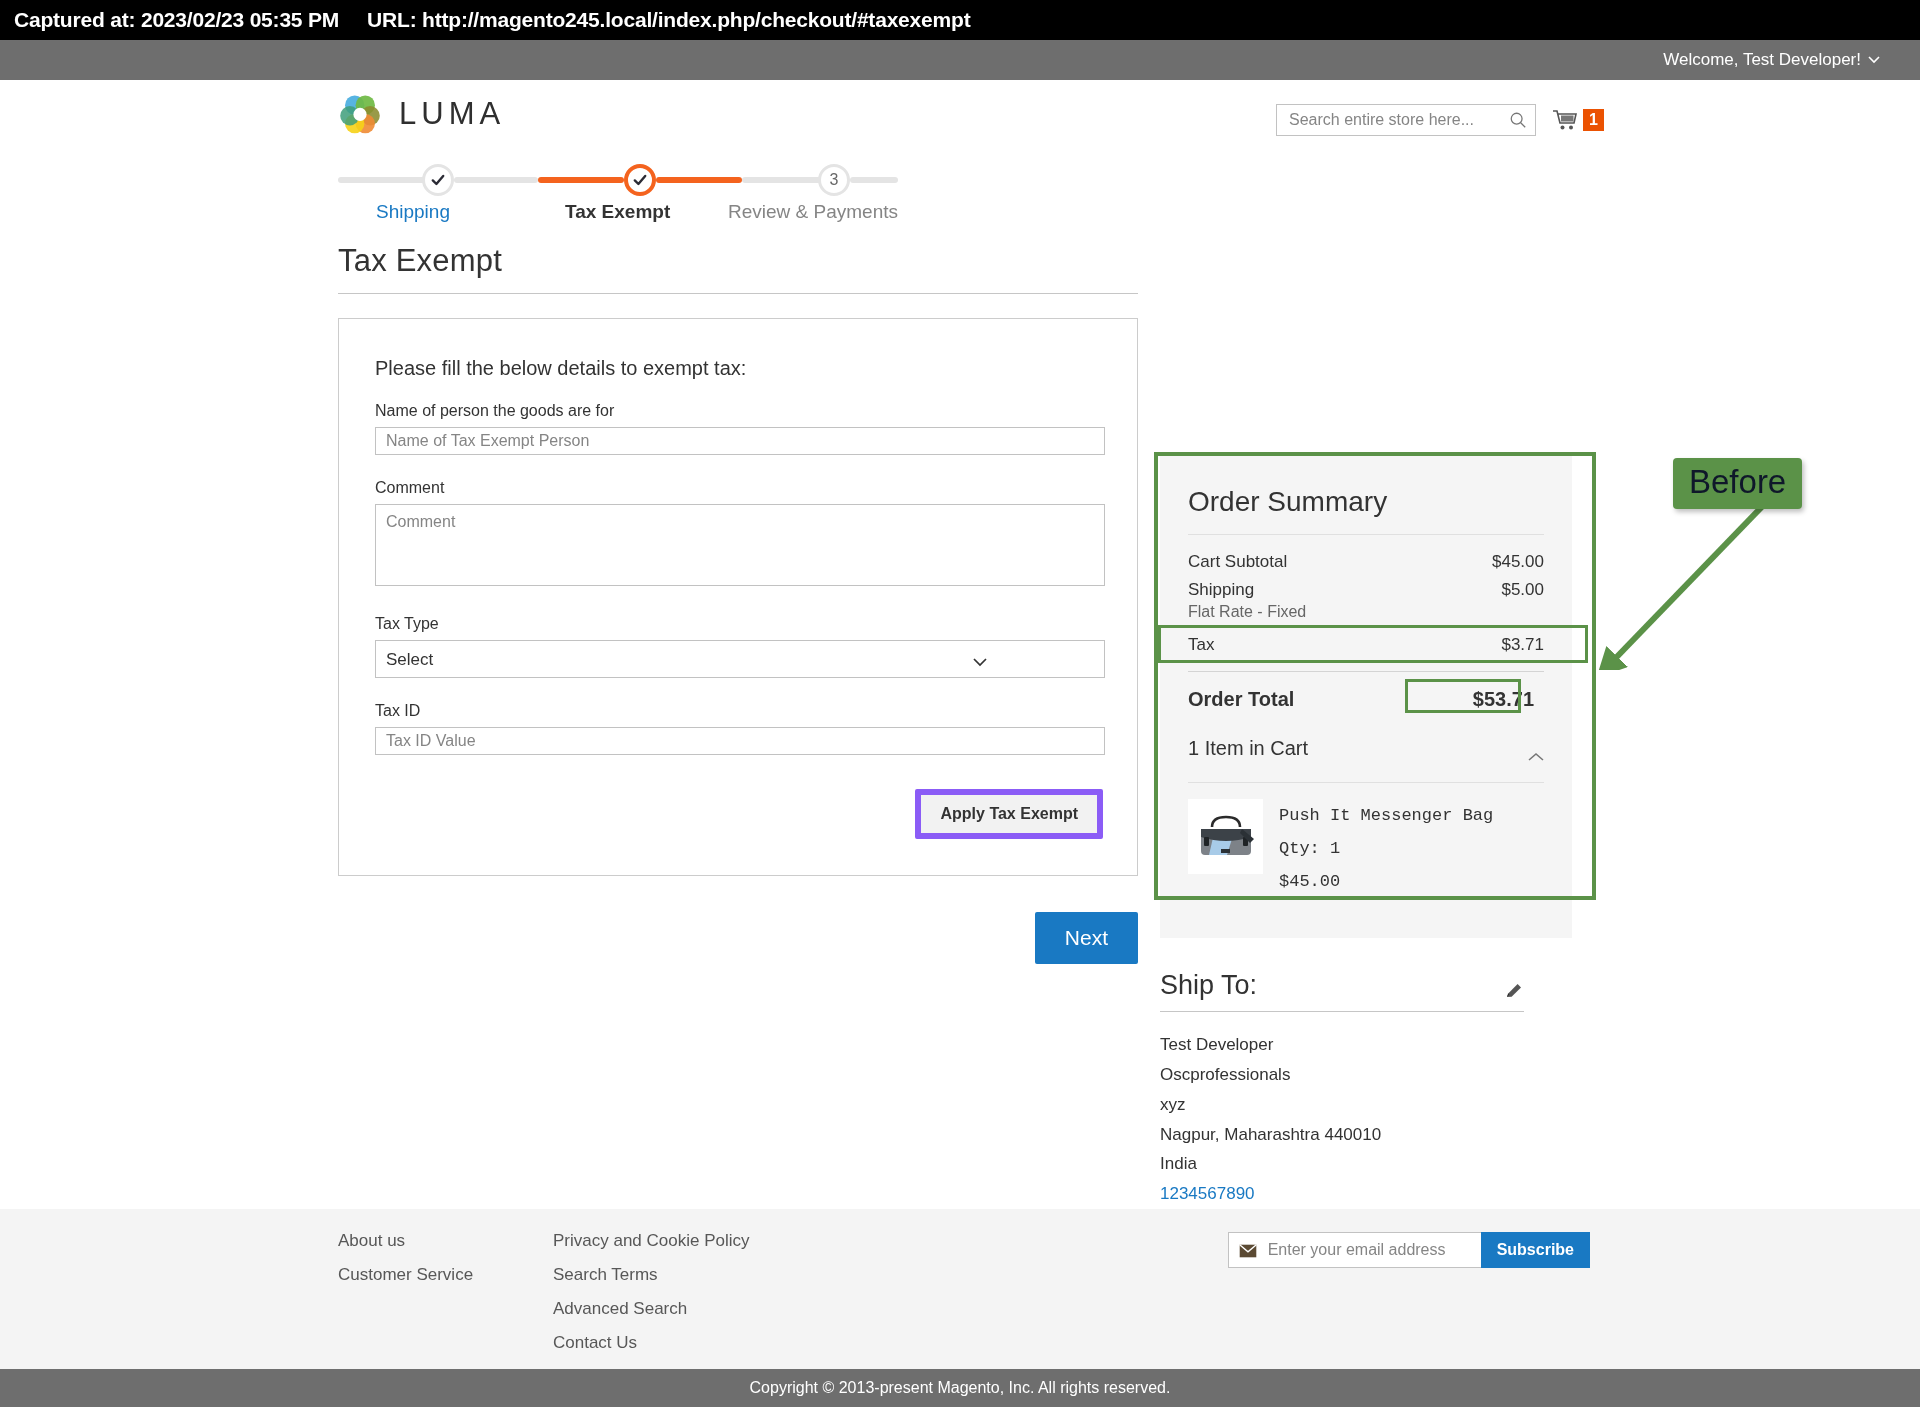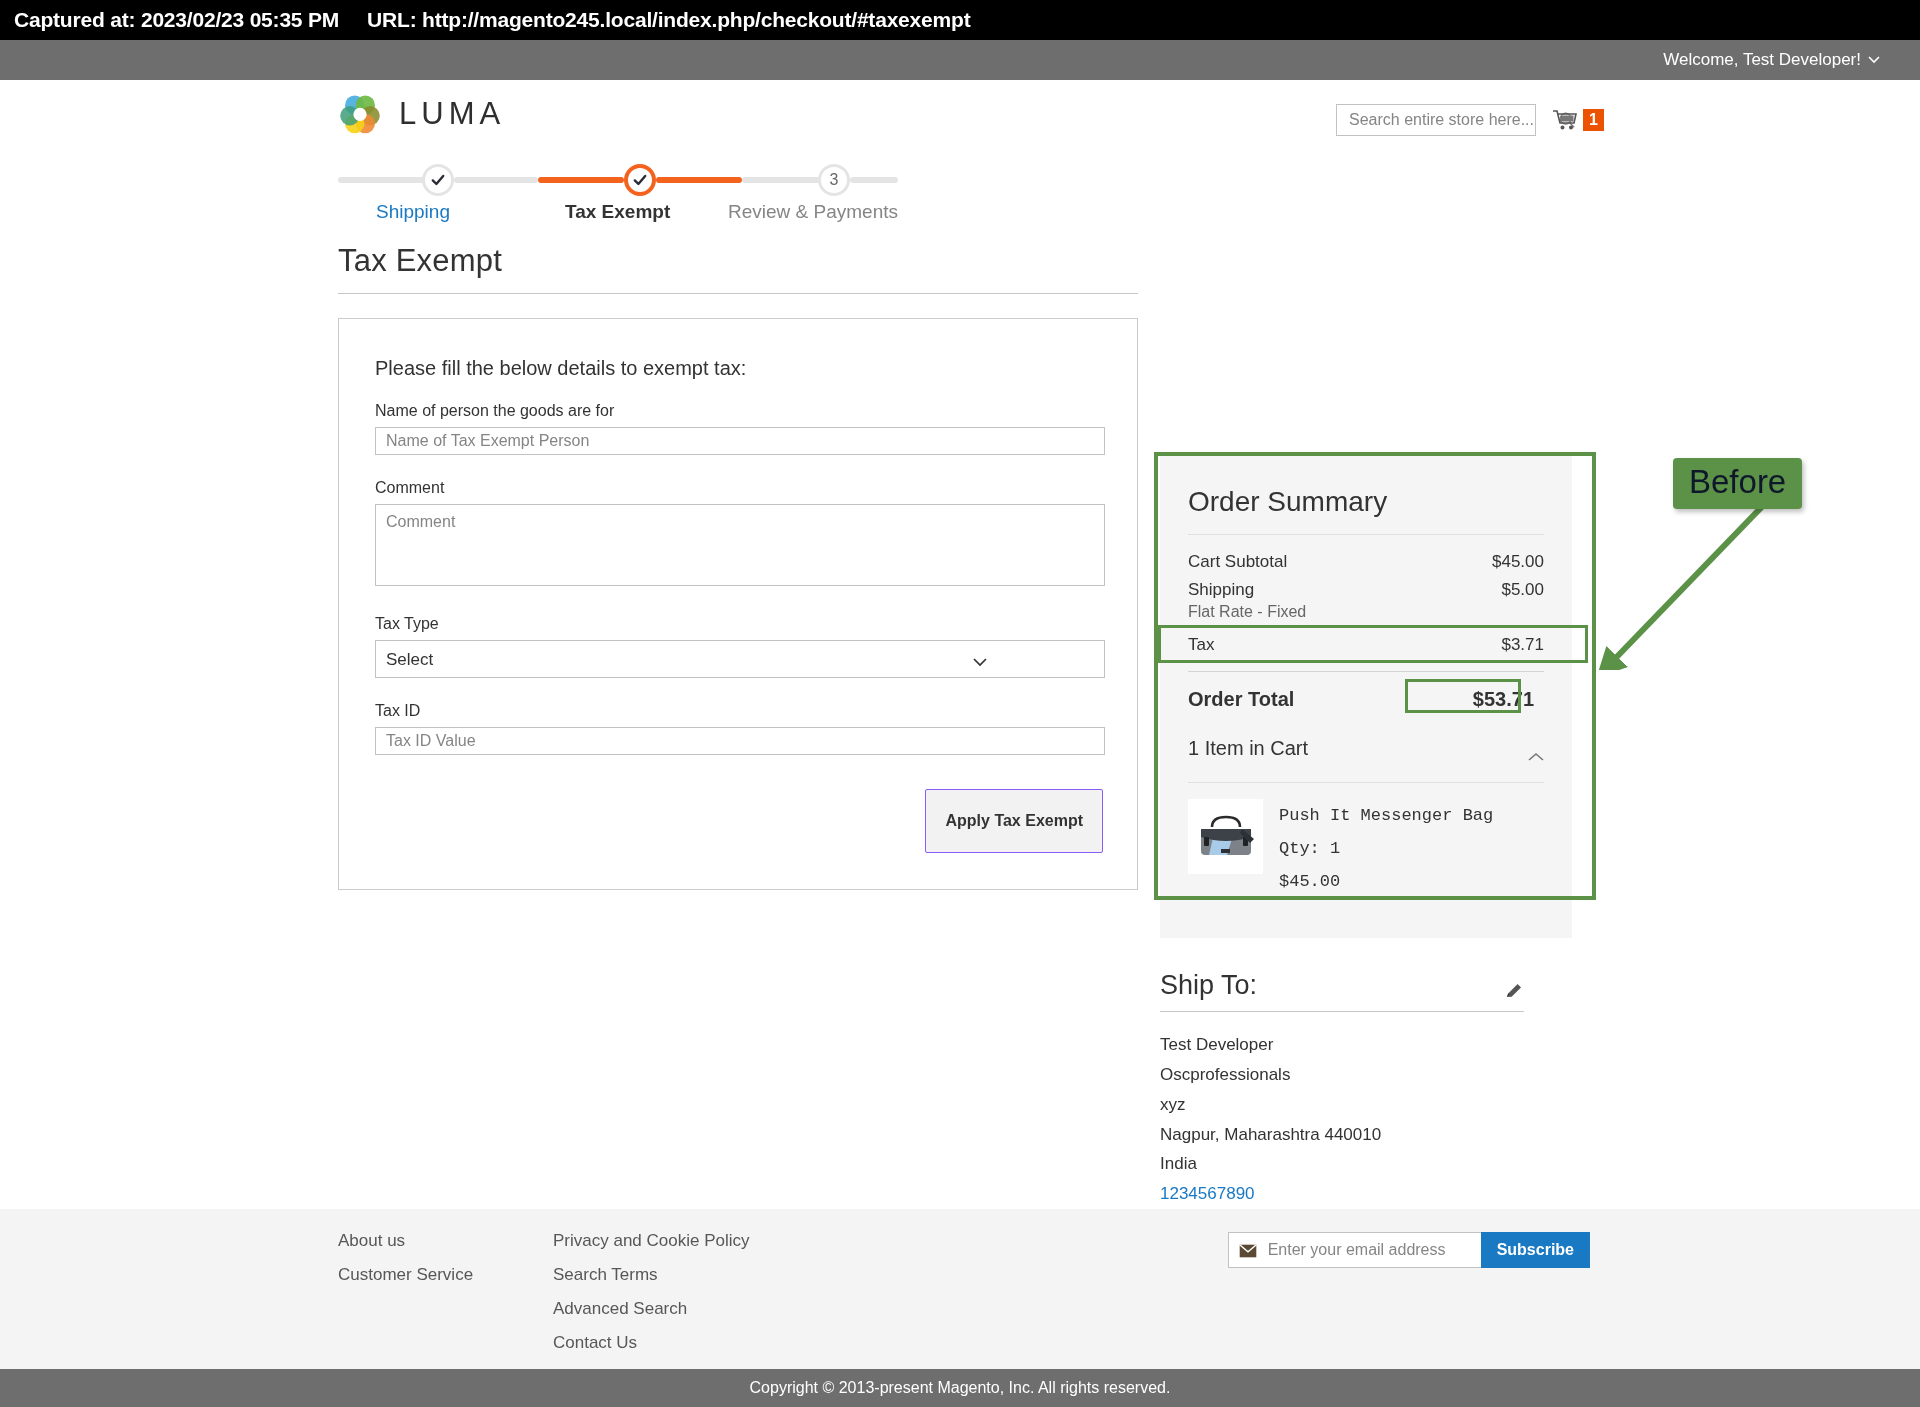"Search entire store here..." .search-box { width: 200px -> 260px }
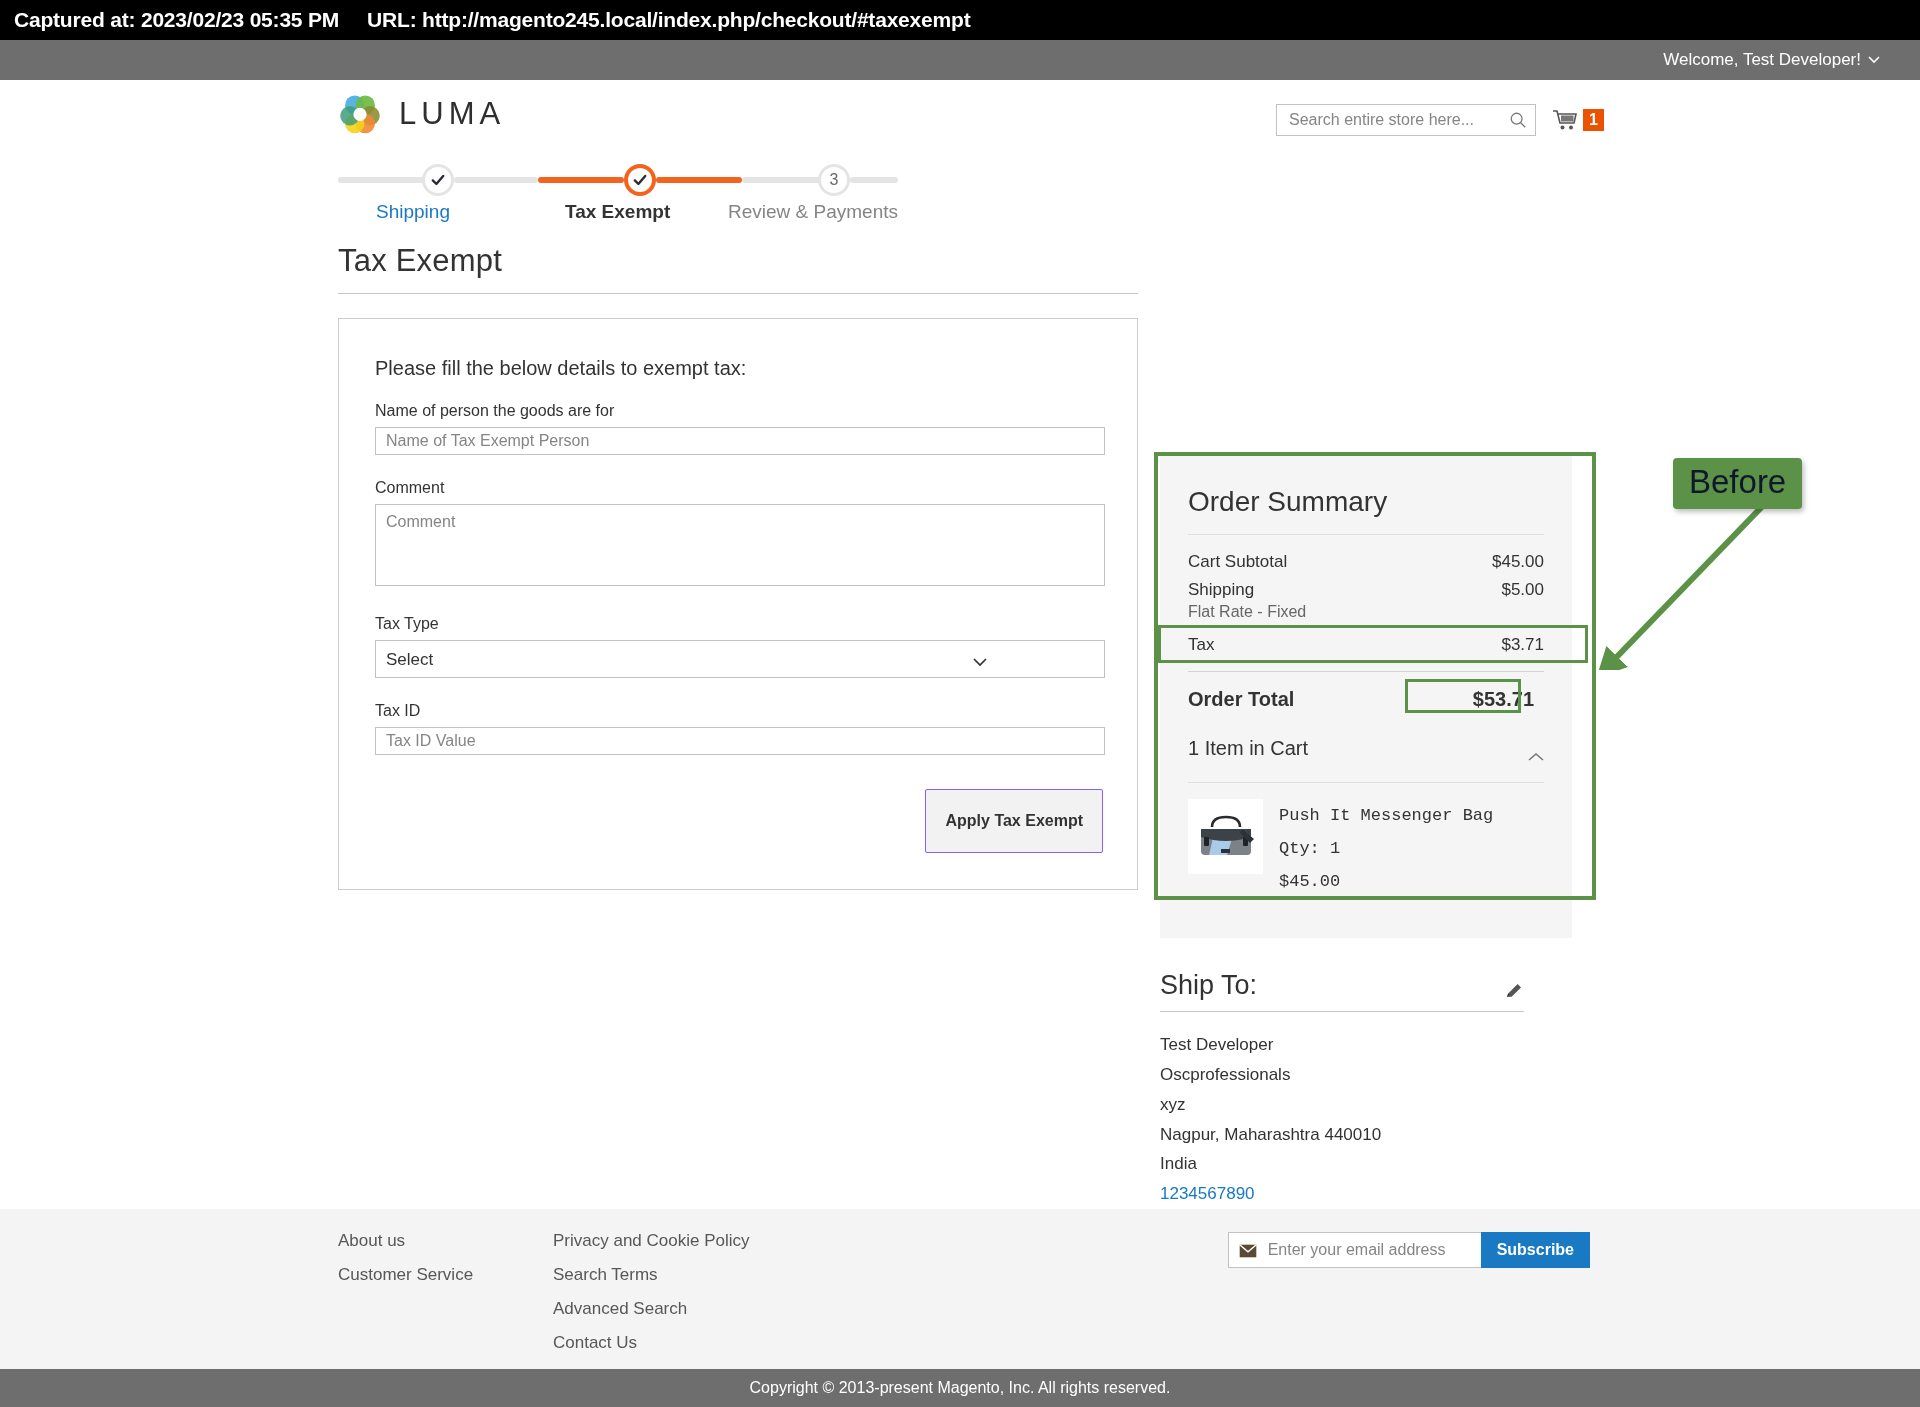"Apply Tax Exempt" .btn-apply { border: 1px solid #8b5cf6 -> 6px solid #8b5cf6; padding: 22px 19px -> 10px 19px }
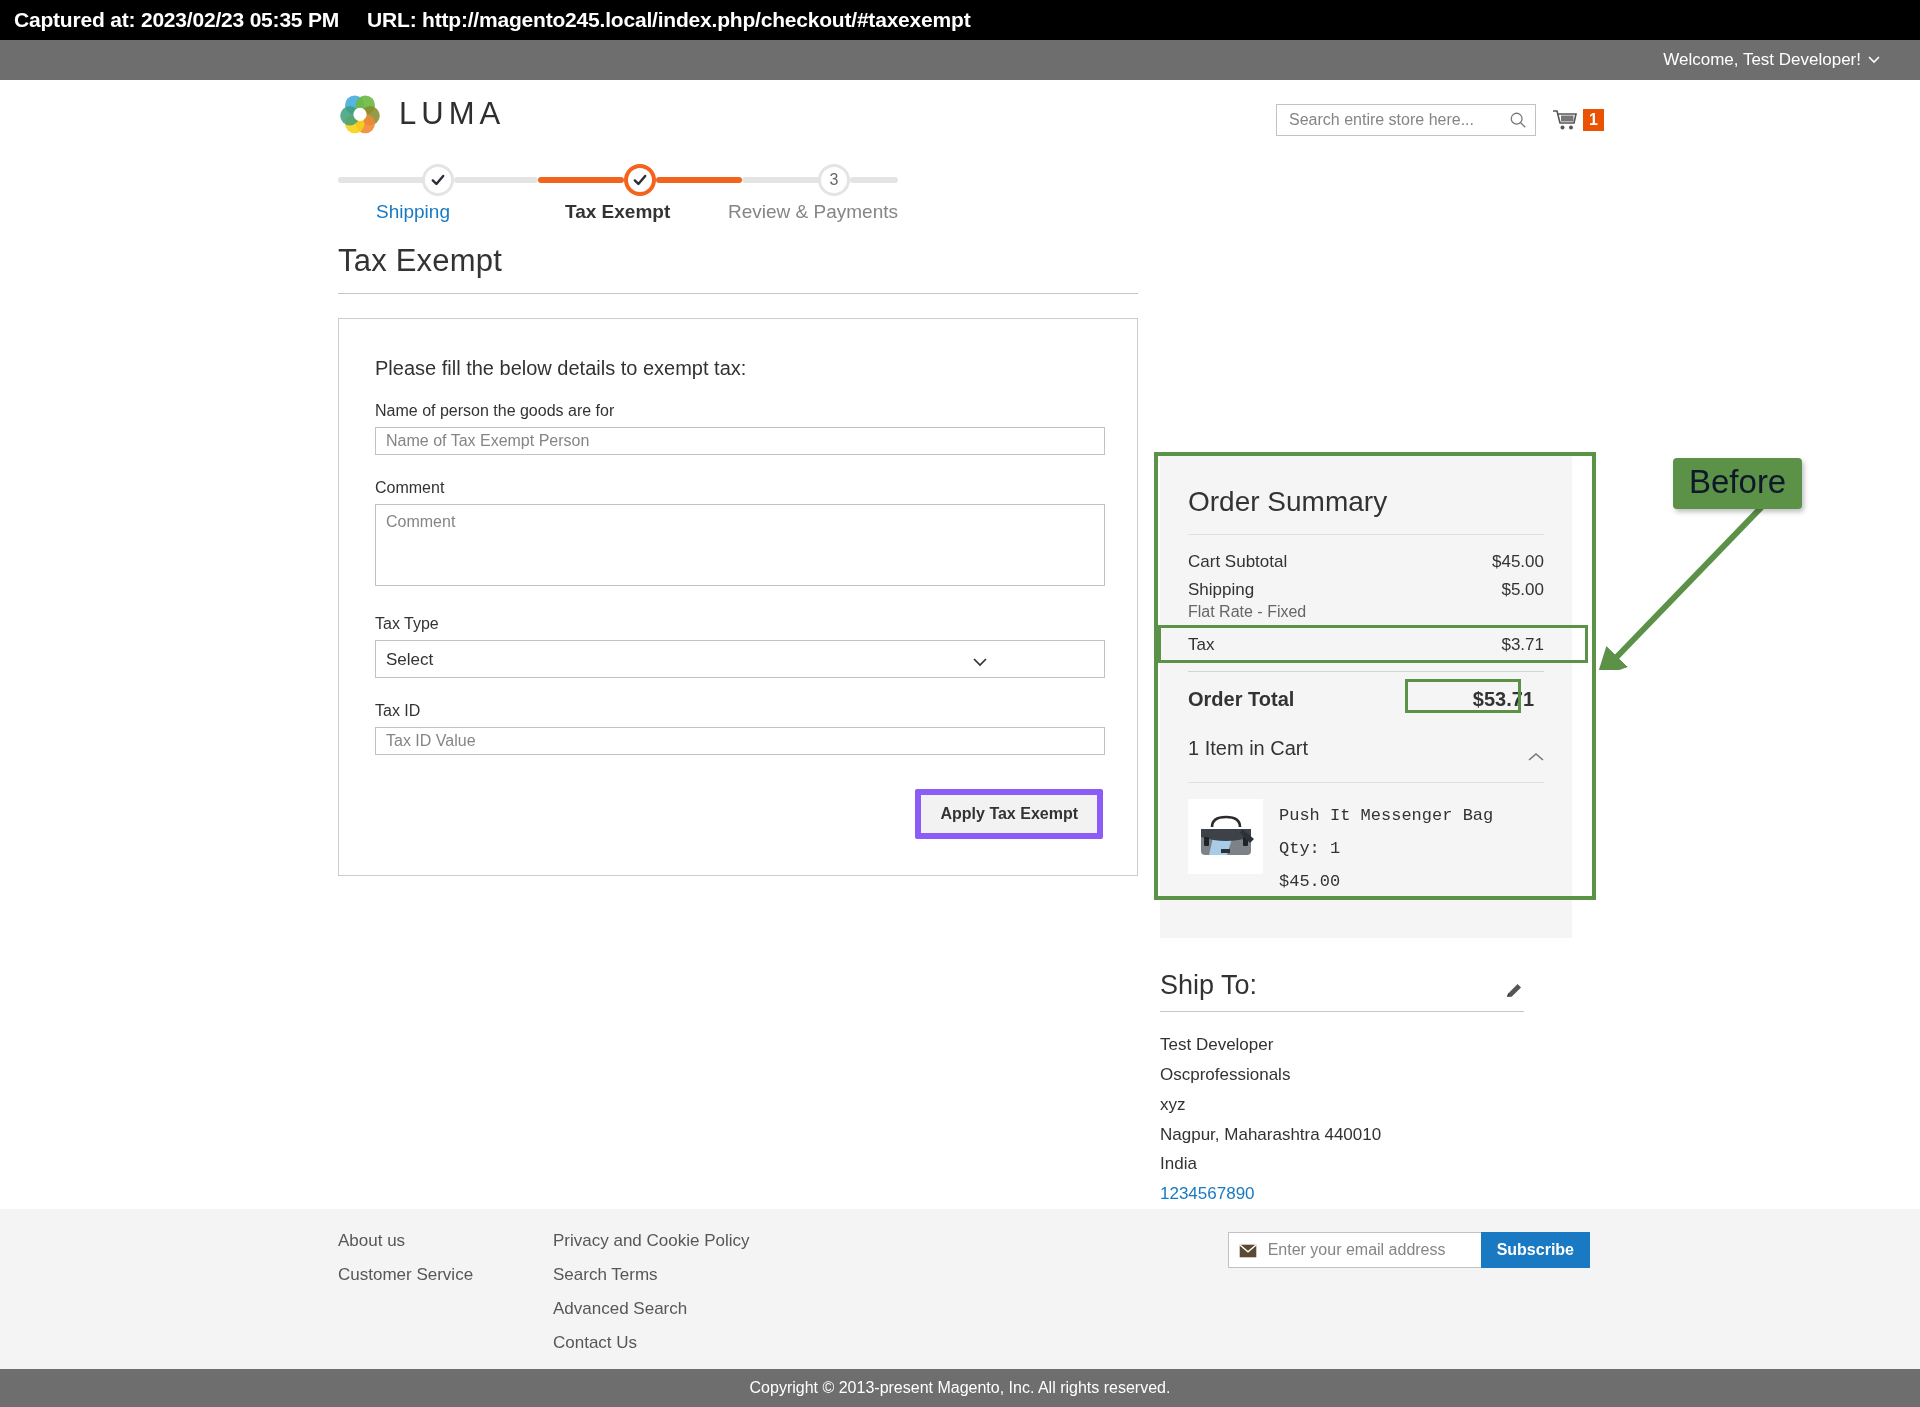"Next" div.next-row { html: none -> <div> <button>Next</button> </div> }
